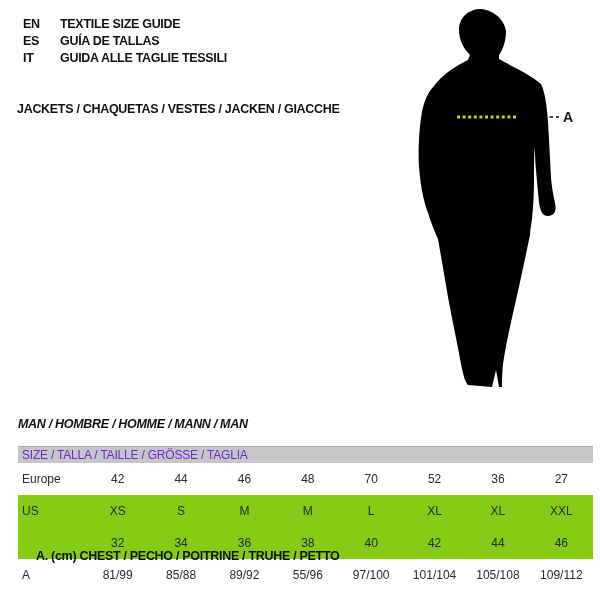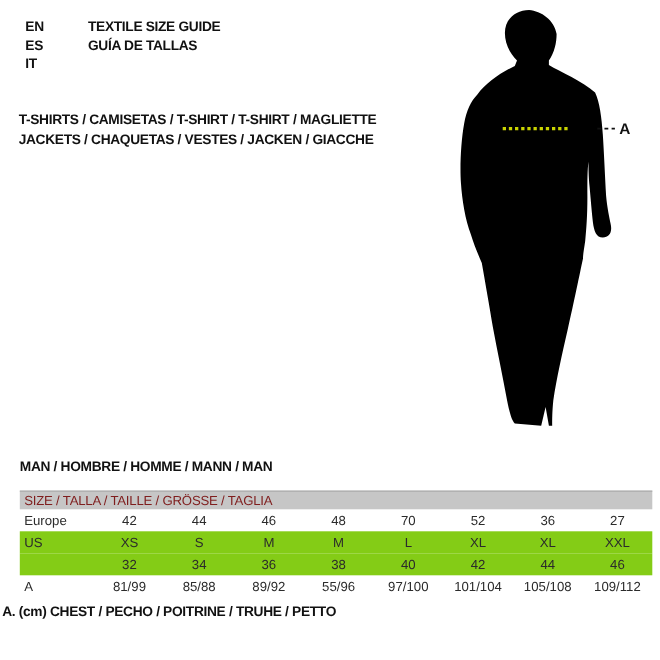"EN" .lang-row { gap: 20px -> none }
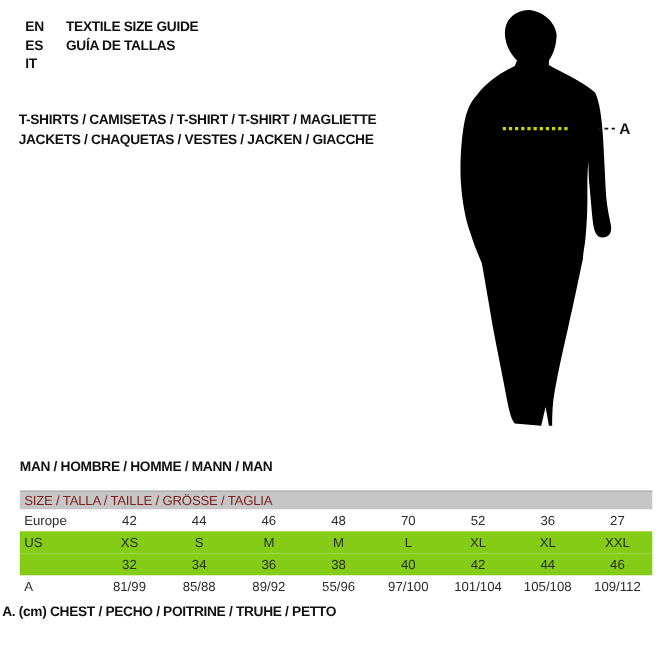"GUIDA ALLE TAGLIE TESSILI" span.lang-label { html: none -> <span>GUIDA ALLE TAGLIE TESSILI</span> }
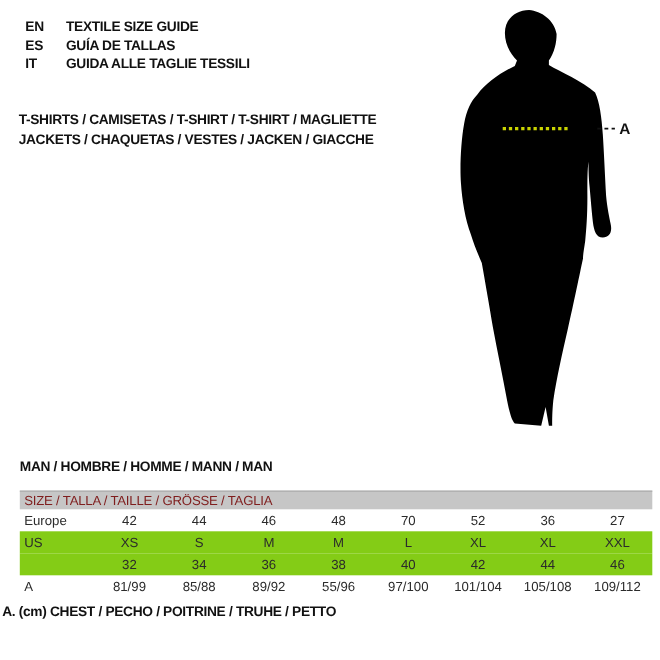"T-SHIRTS / CAMISETAS / T-SHIRT" div { html: <div>T-SHIRTS / CAMISETAS / T-SHIRT / T-SHIRT / MAGLIETTE</div> -> none }
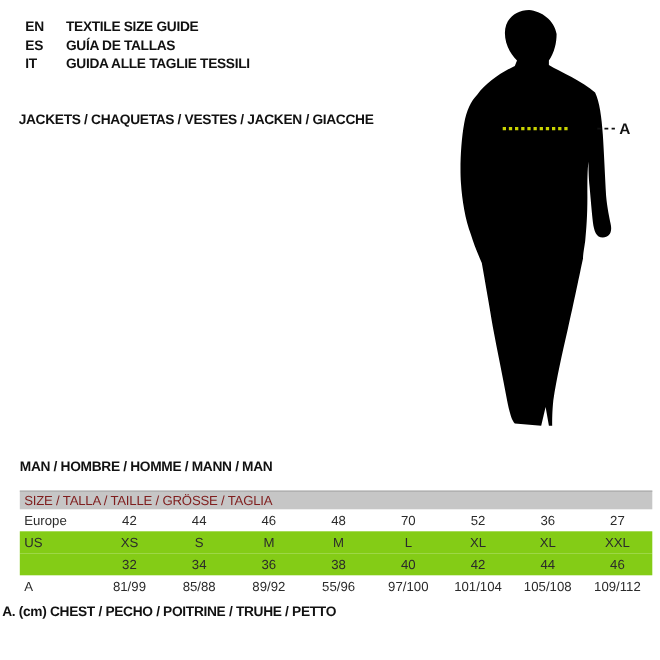"MAN / HOMBRE / HOMME" .section-heading { font-style: none -> italic }
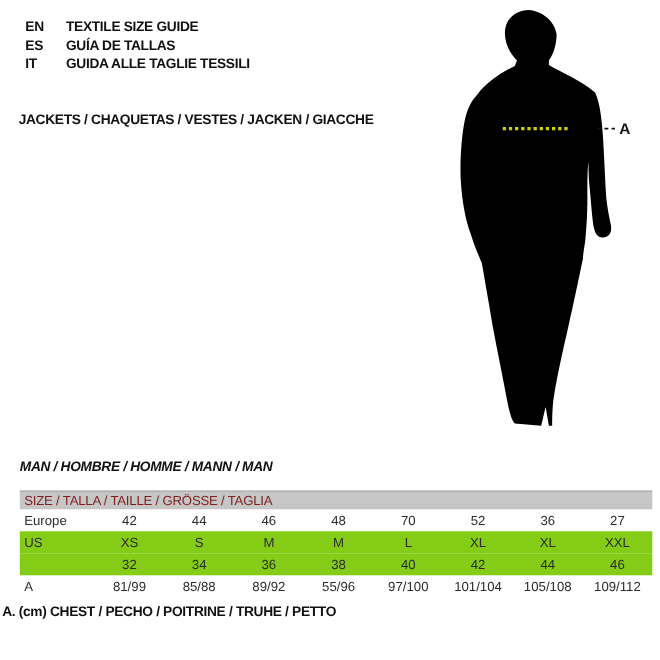"SIZE / TALLA / TAILLE" .table-header { color: #7f1d1d -> #6d28d9 }
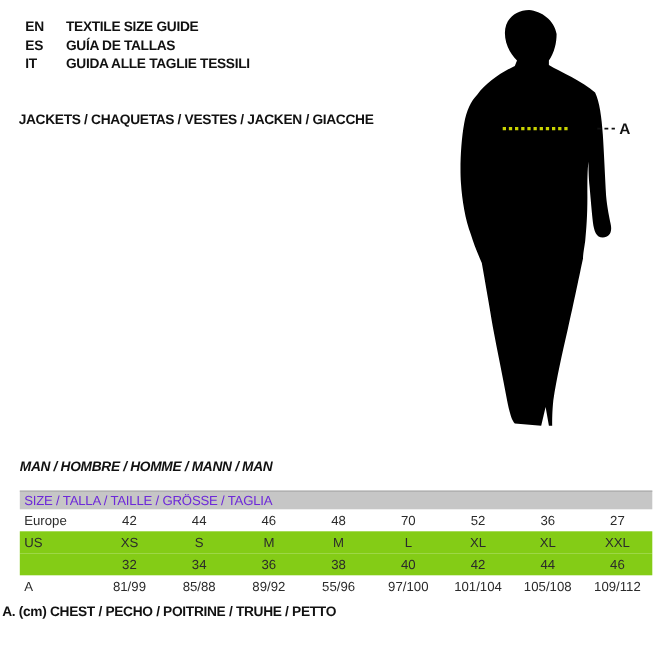"Europe" .t-row { height: 20px -> 32px }
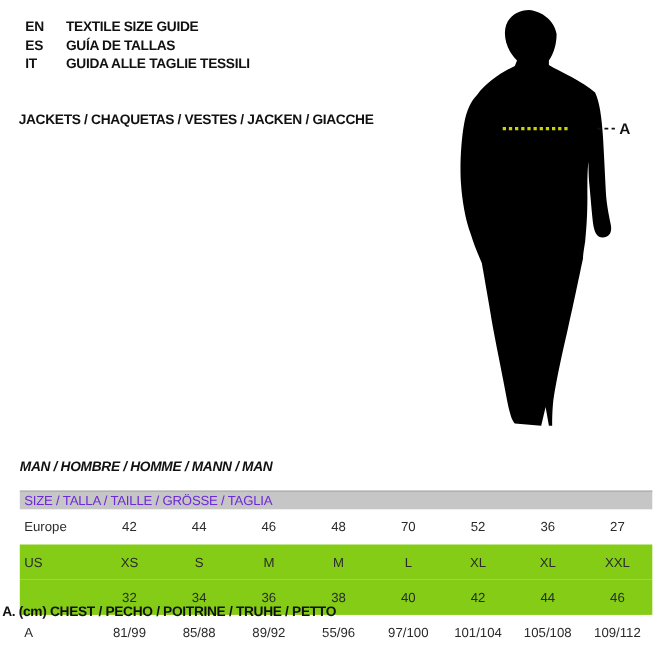"A. (cm) CHEST / PECHO" .footnote { left: 2px -> 36px }
